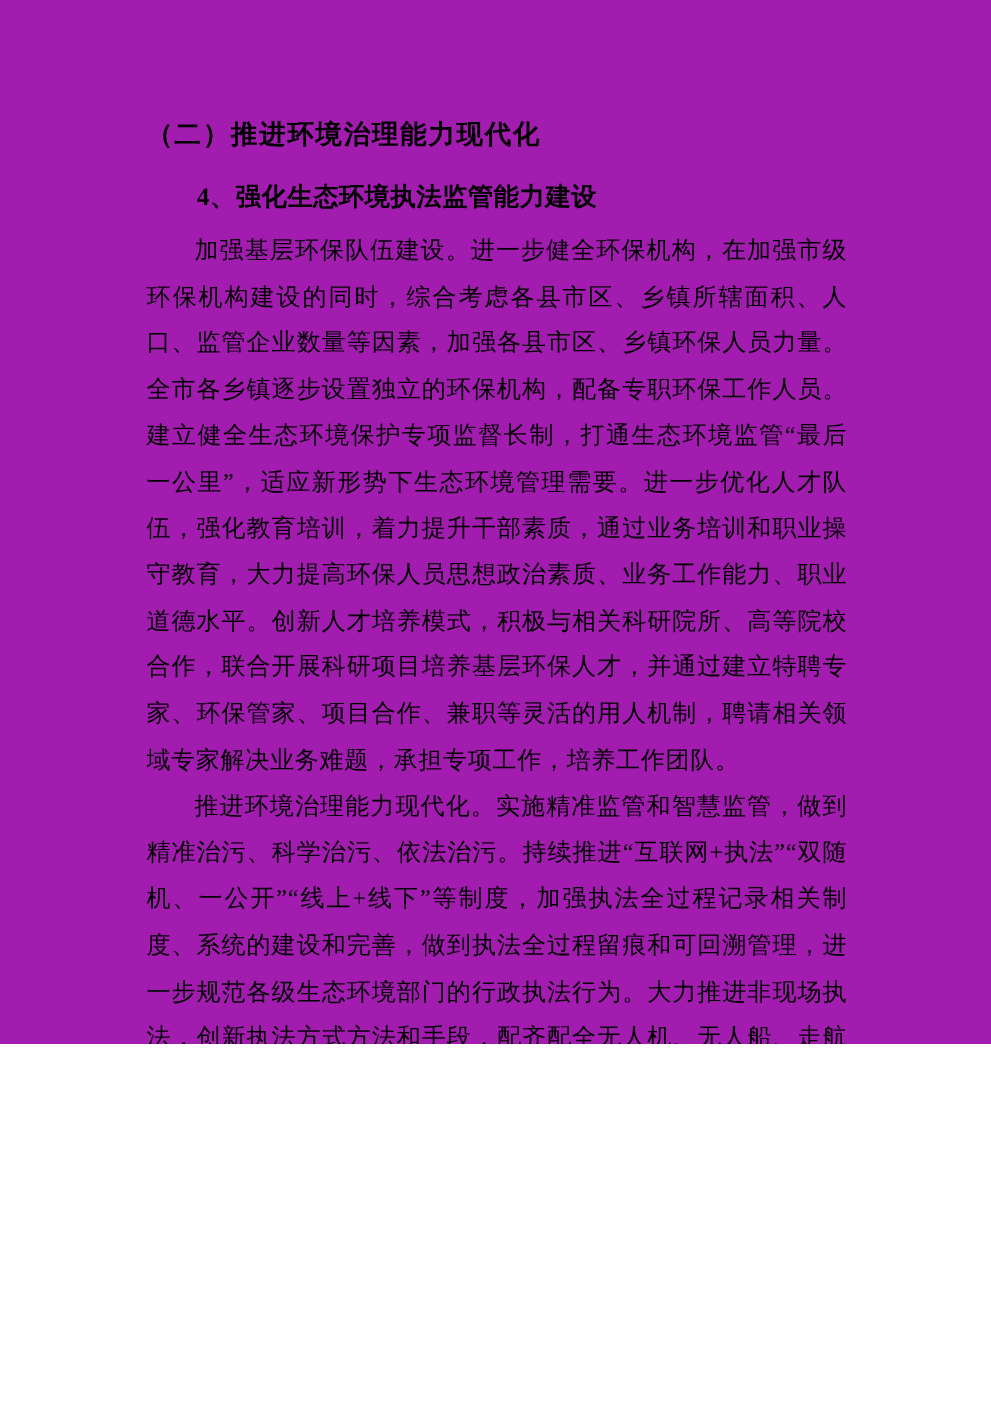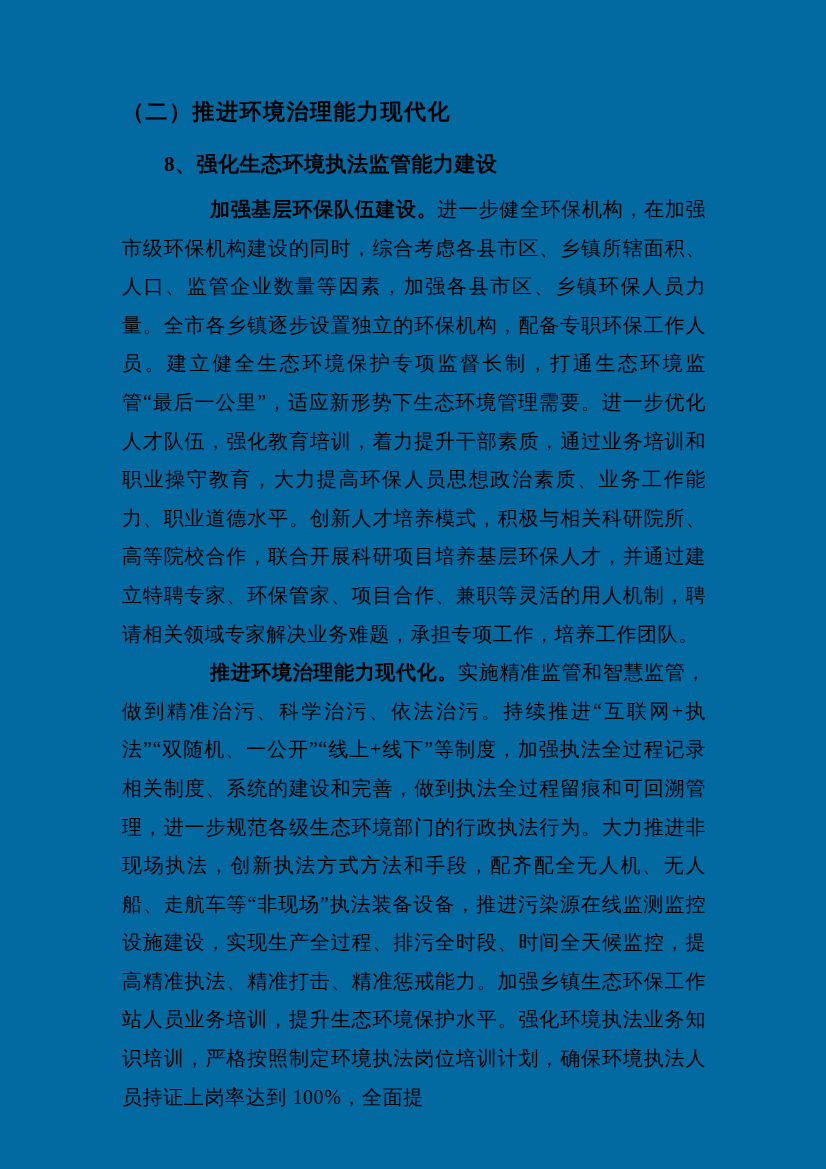"（二）推进环境治理能力现代化" .page { background: #0369a1 -> #a21caf; height: 1169px -> 870px }
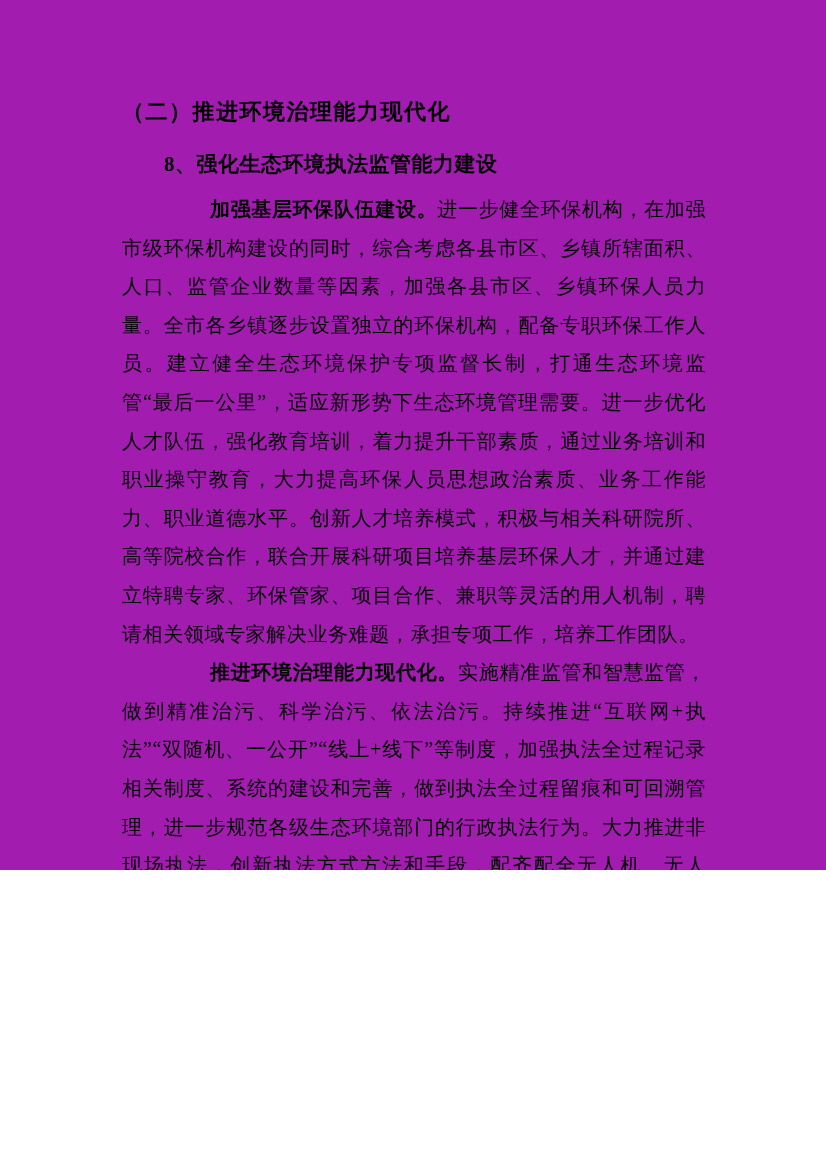"8、强化生态环境执法监管能力建设" h3.sub-heading { text: 8 -> 4 }
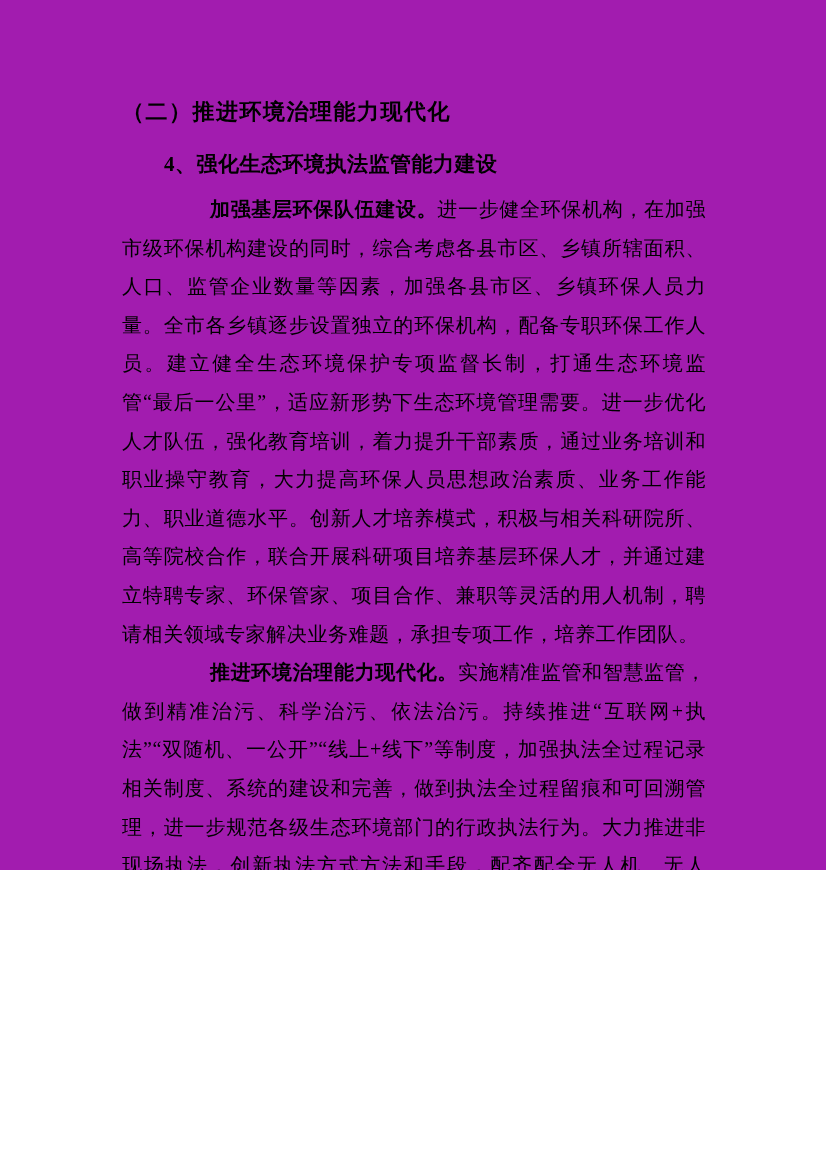"加强基层环保队伍建设。" .para .lead { font-weight: bold -> normal; margin-left: 48px -> none }
